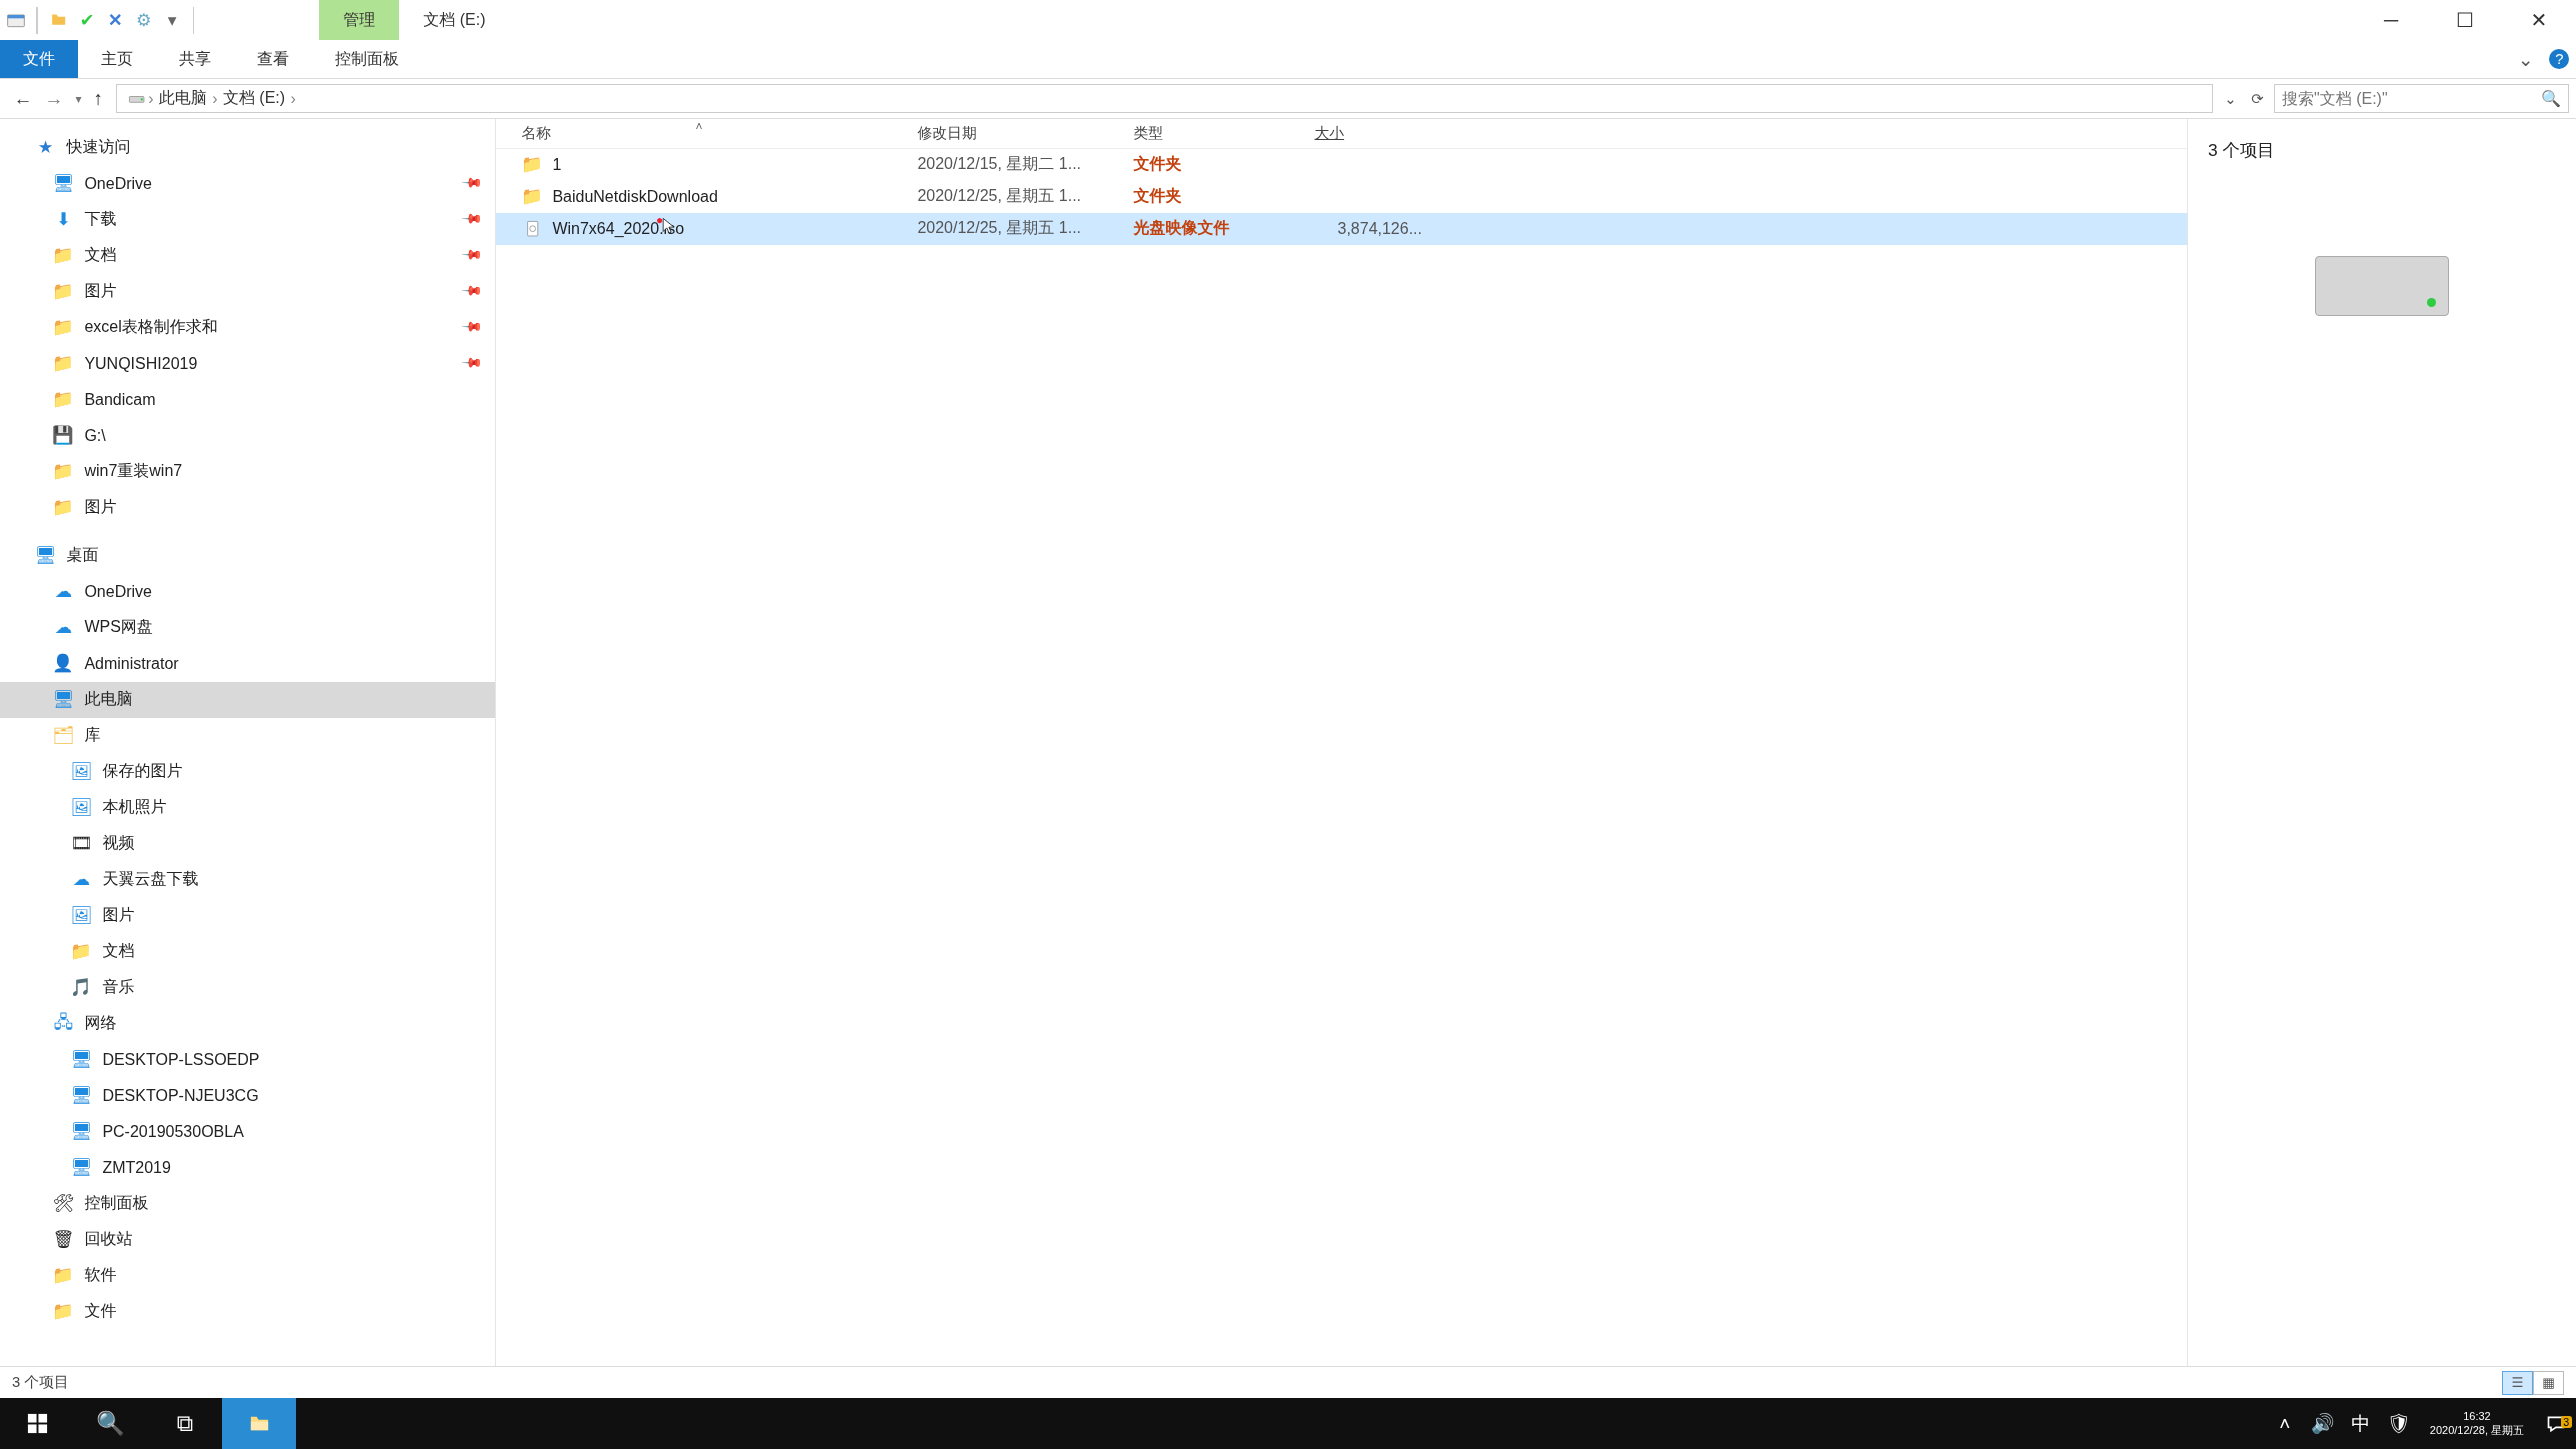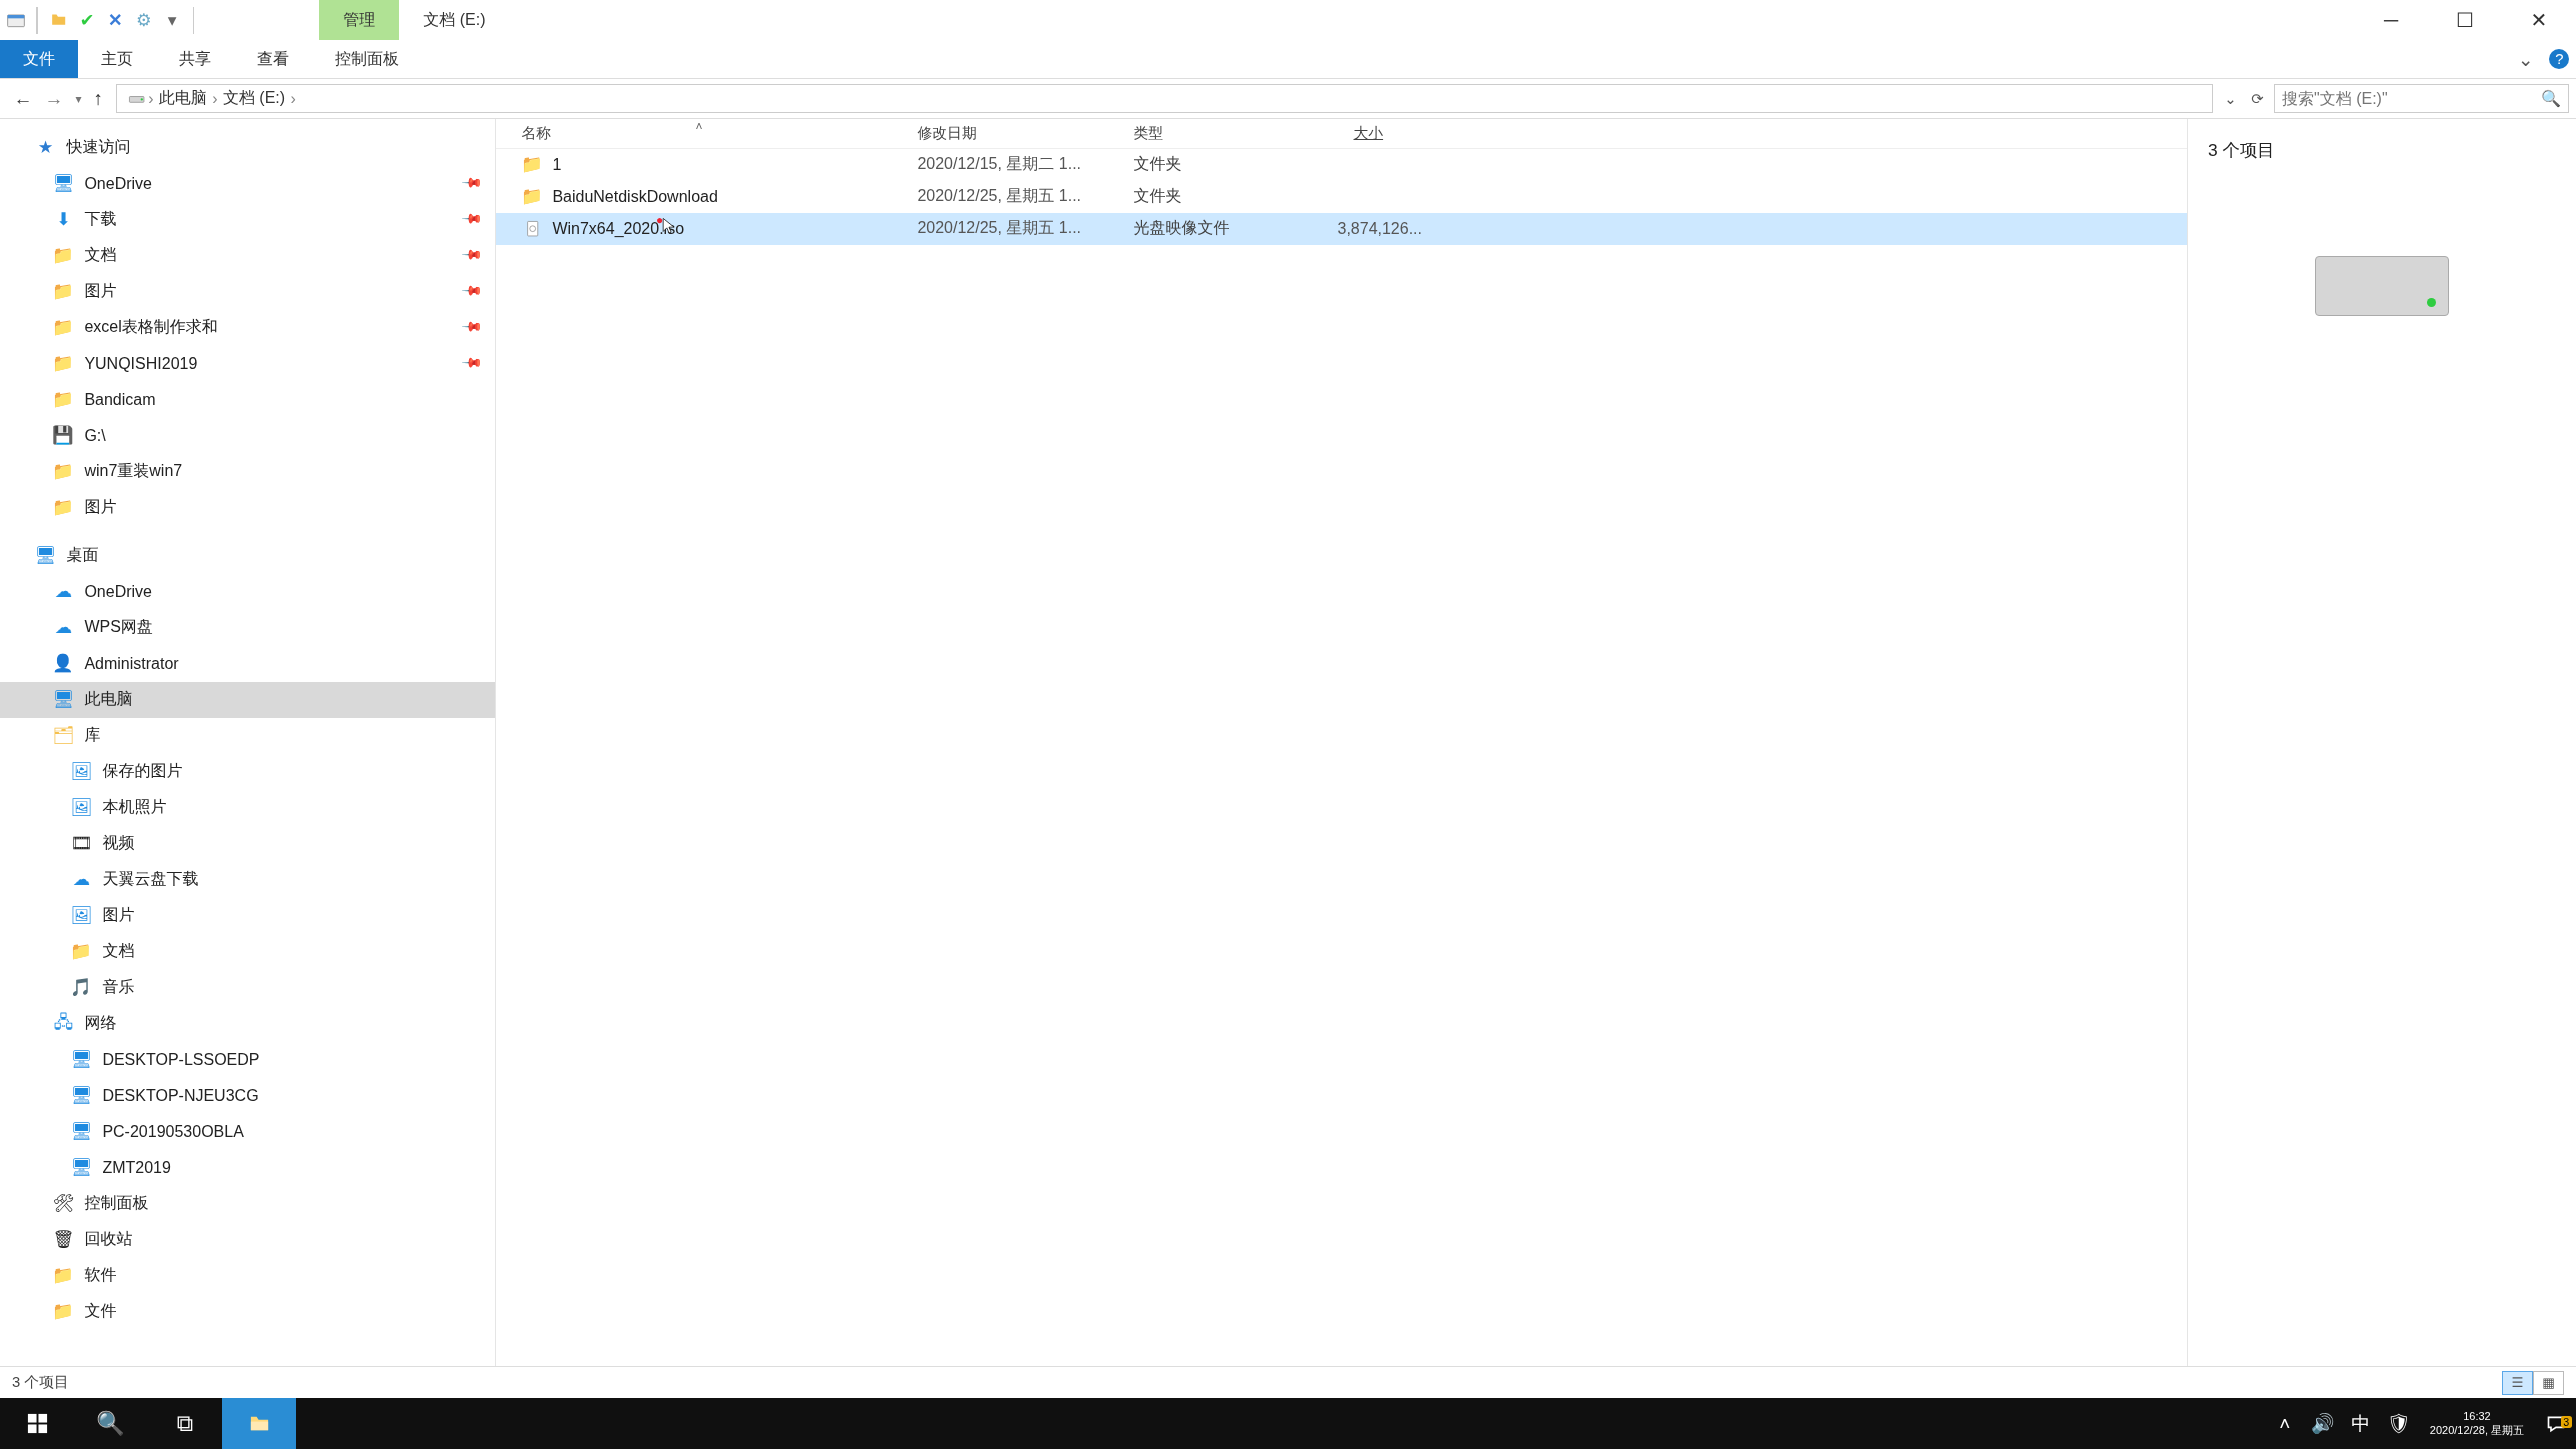"大小" .col-size { text-align: center -> left }
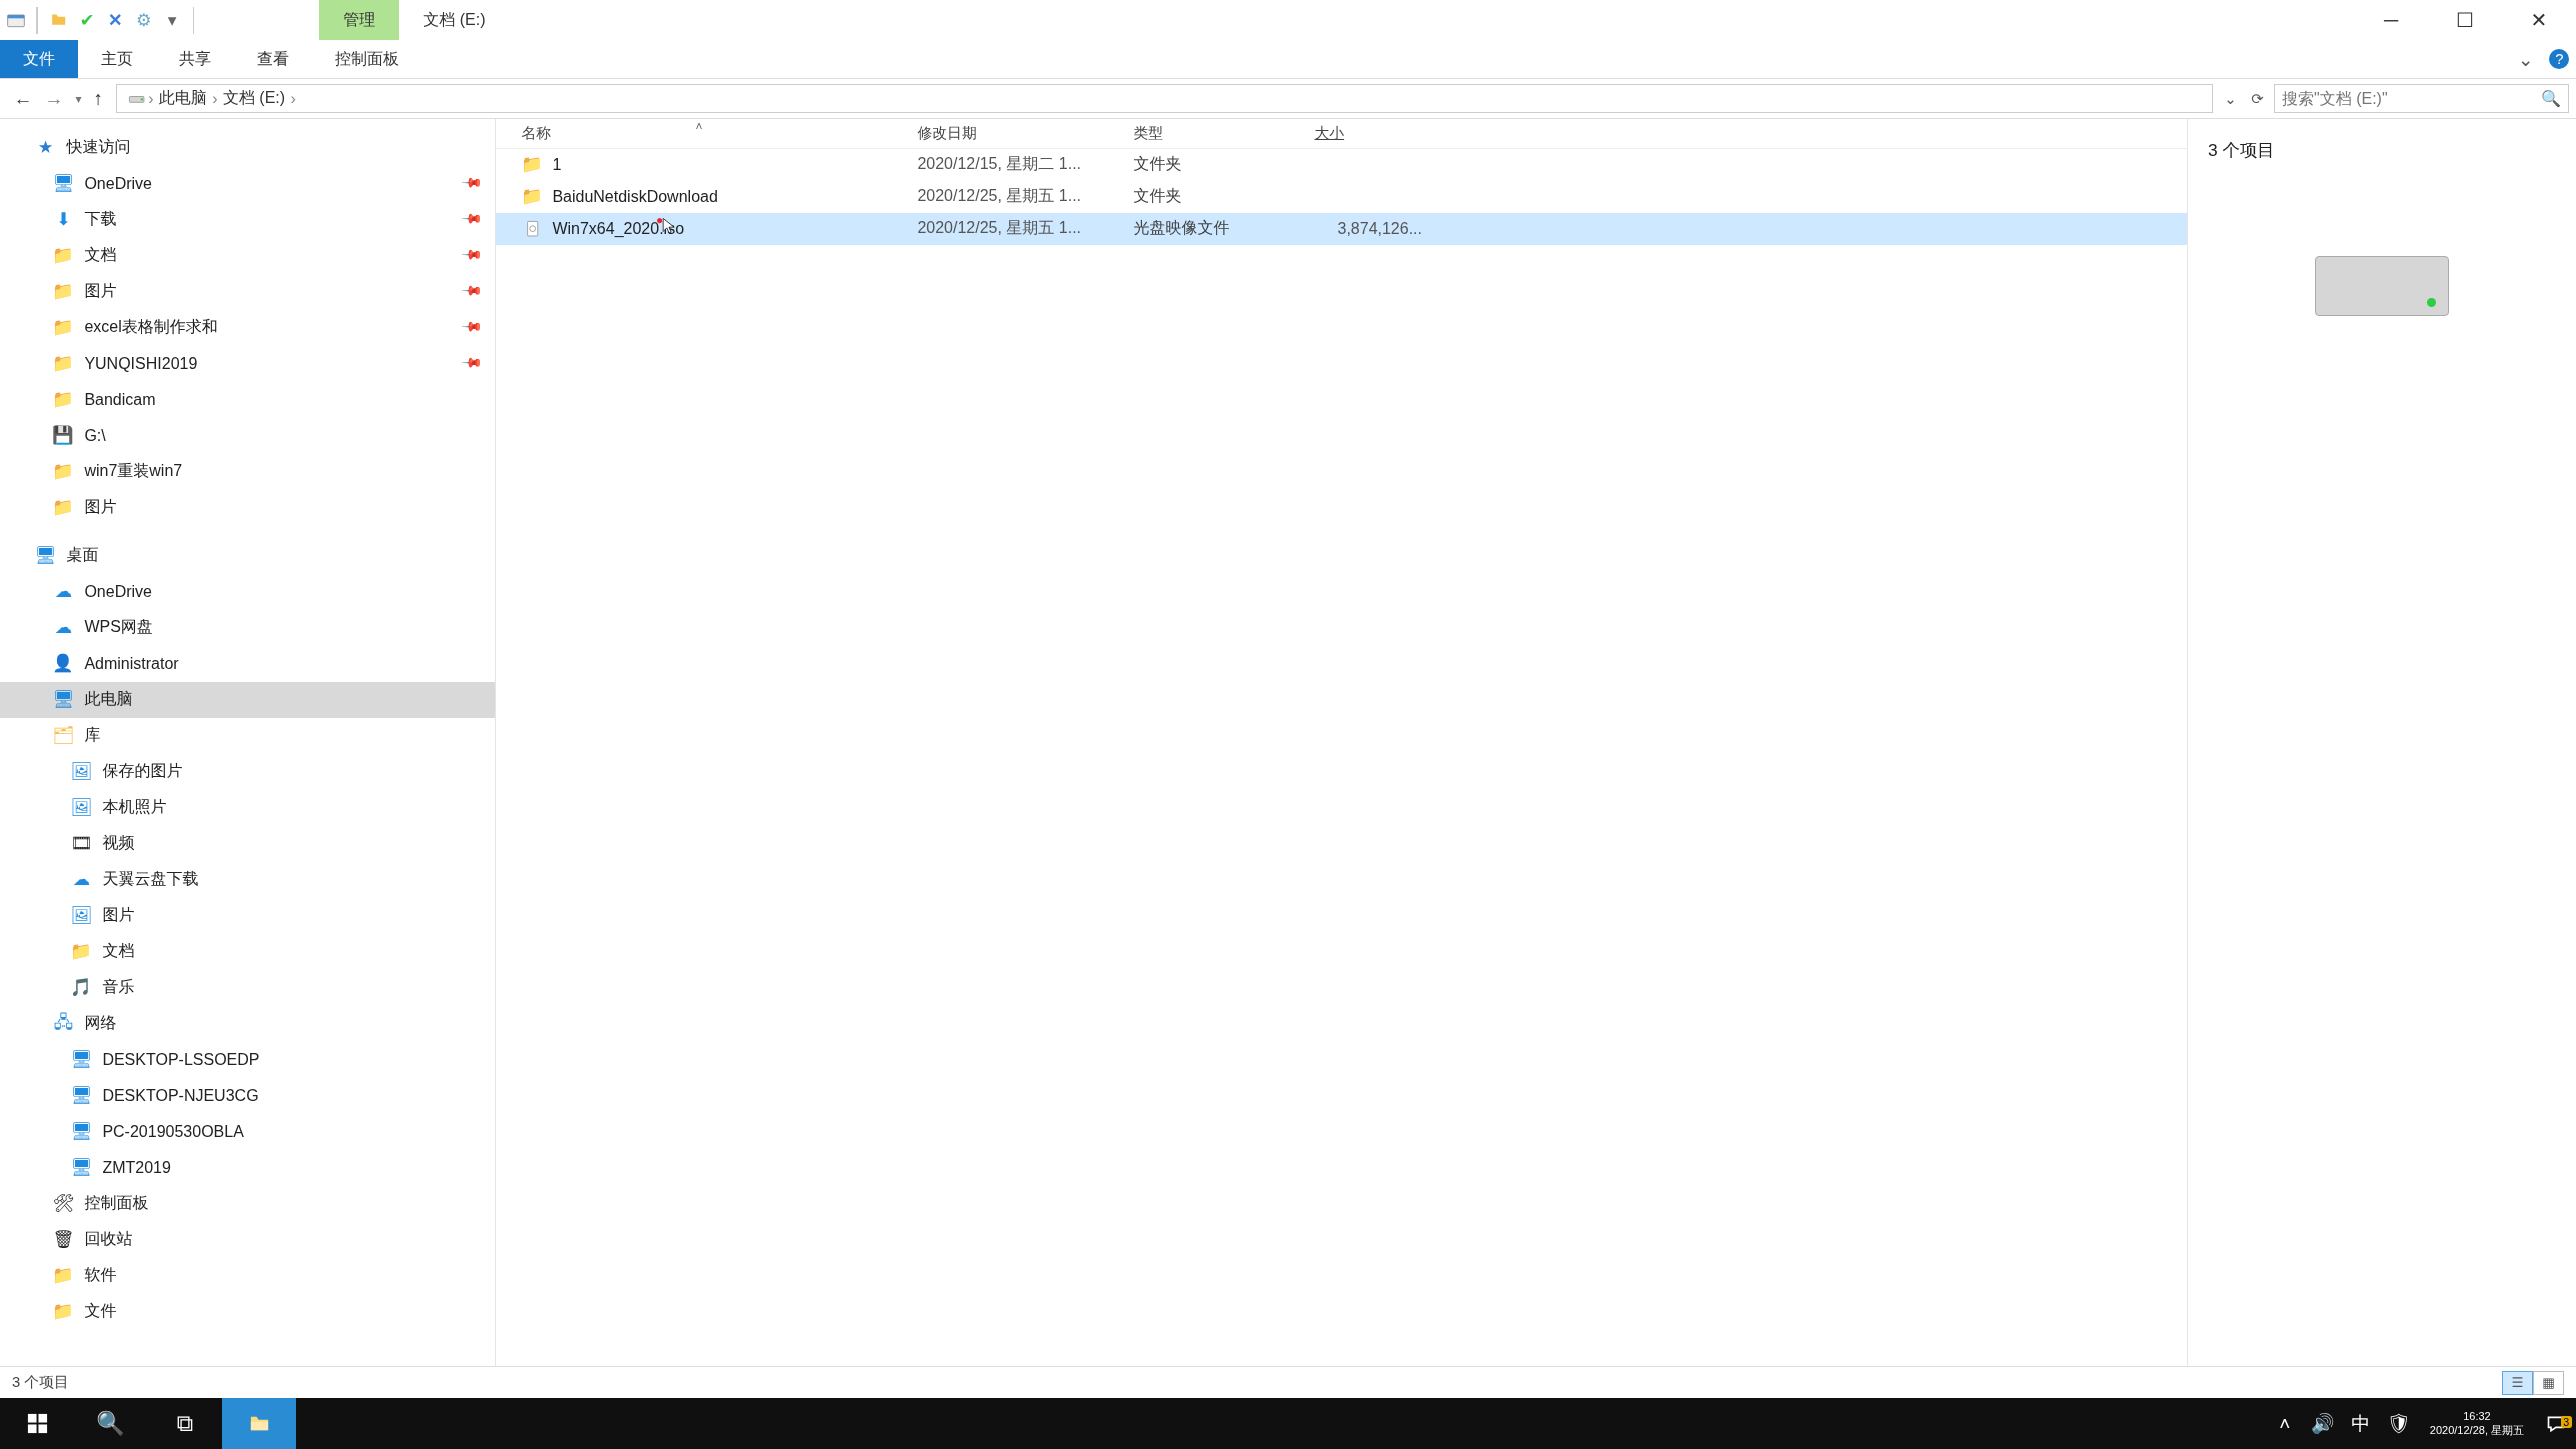"文件夹" .listrow .ctype { color: #404040 -> #c2410c; font-weight: none -> bold }
